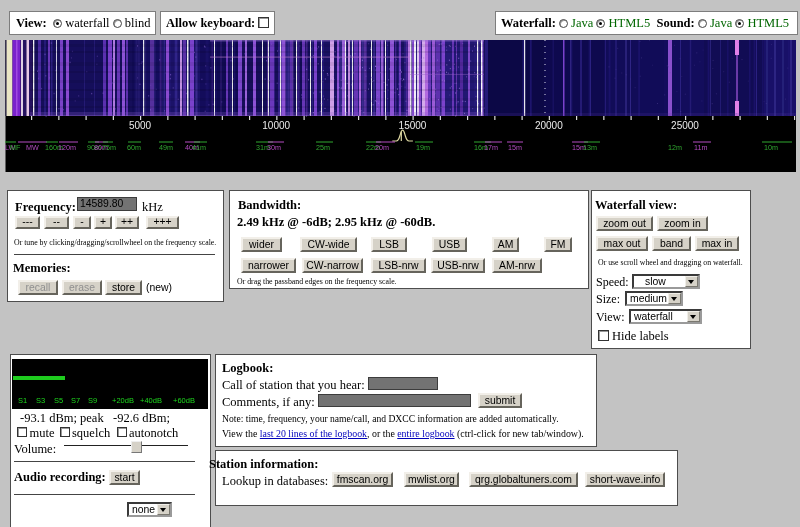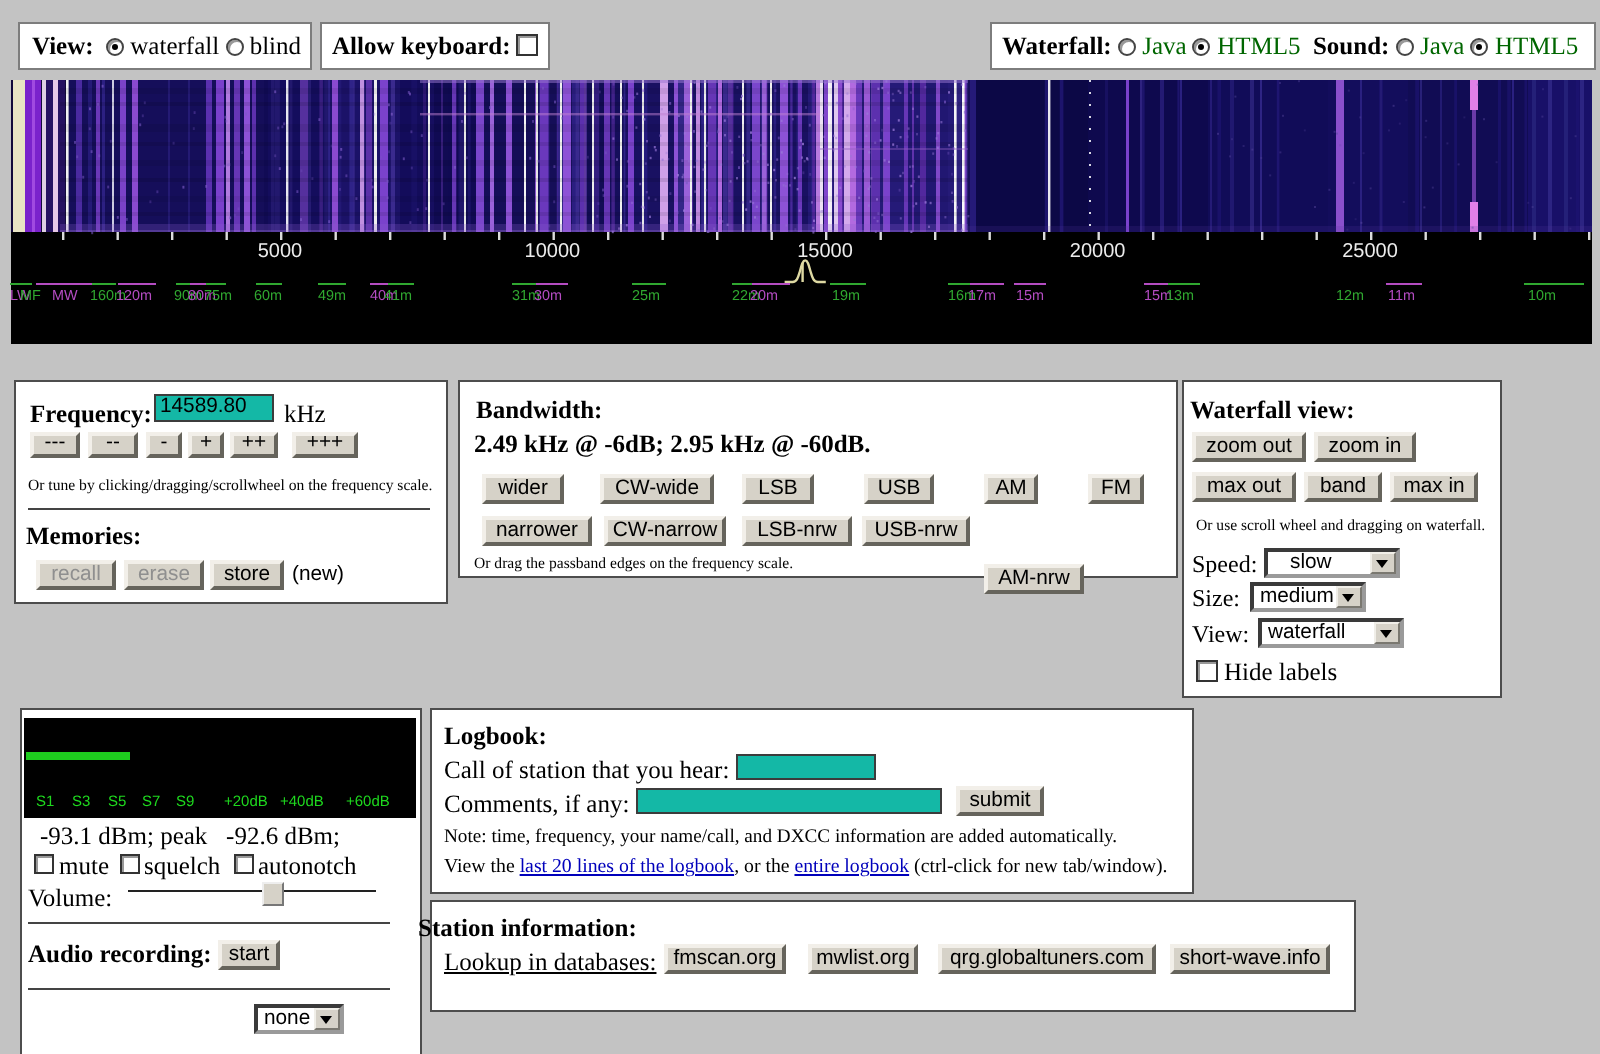"14589.80" .inp { background: #14b8a6 -> #737373 }
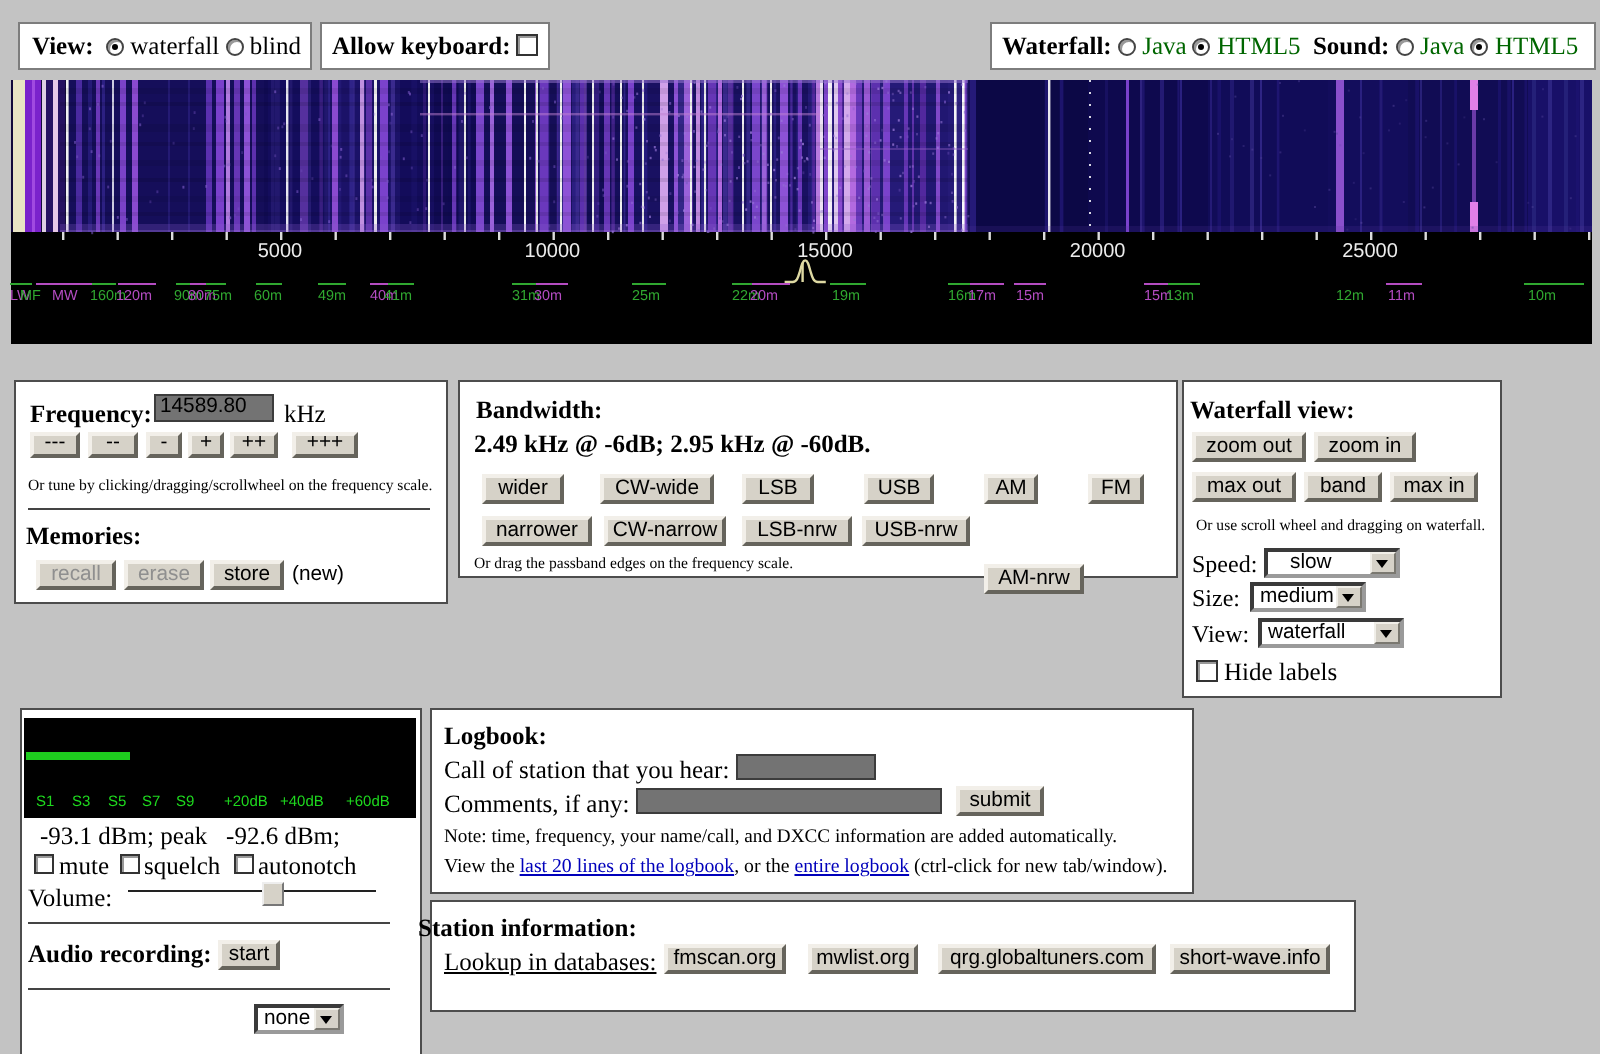"AM-nrw" div.btn { margin-top: 24px -> none }
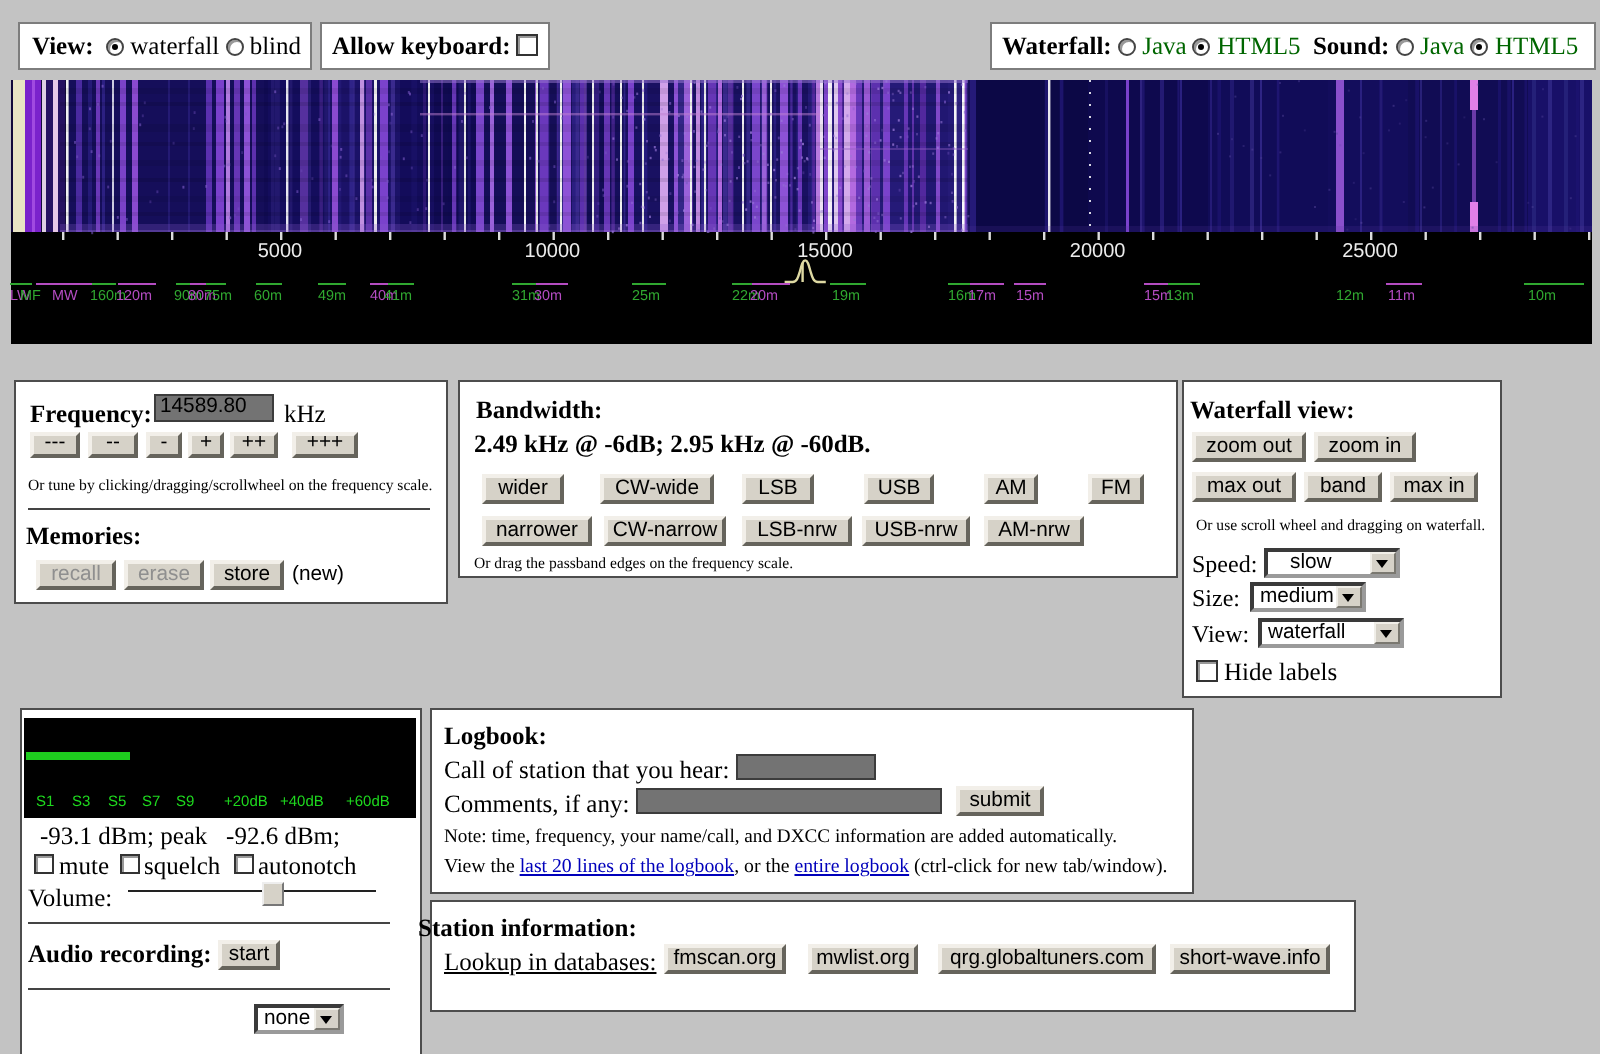"Lookup in databases:" div.abs { text-decoration: underline -> none }
